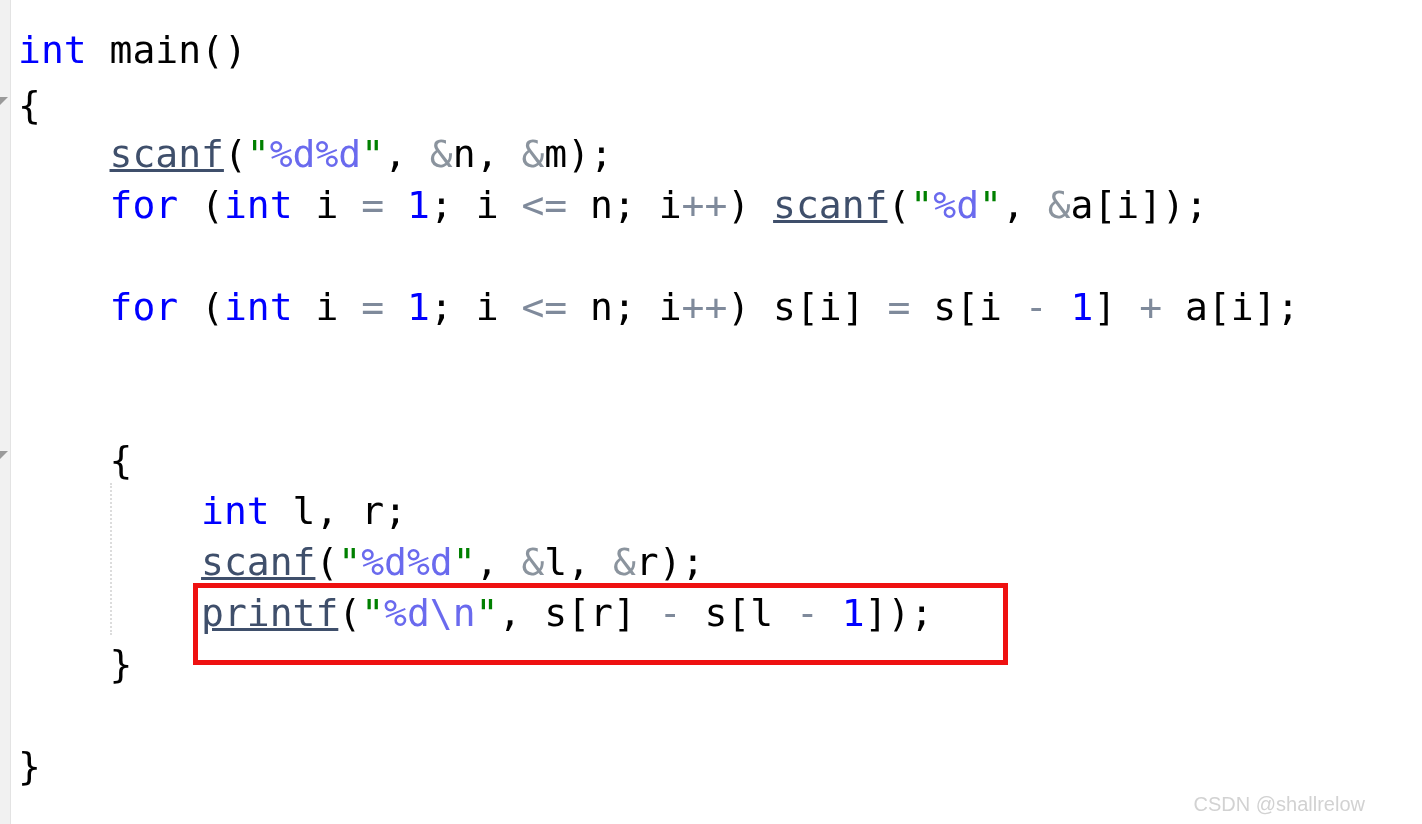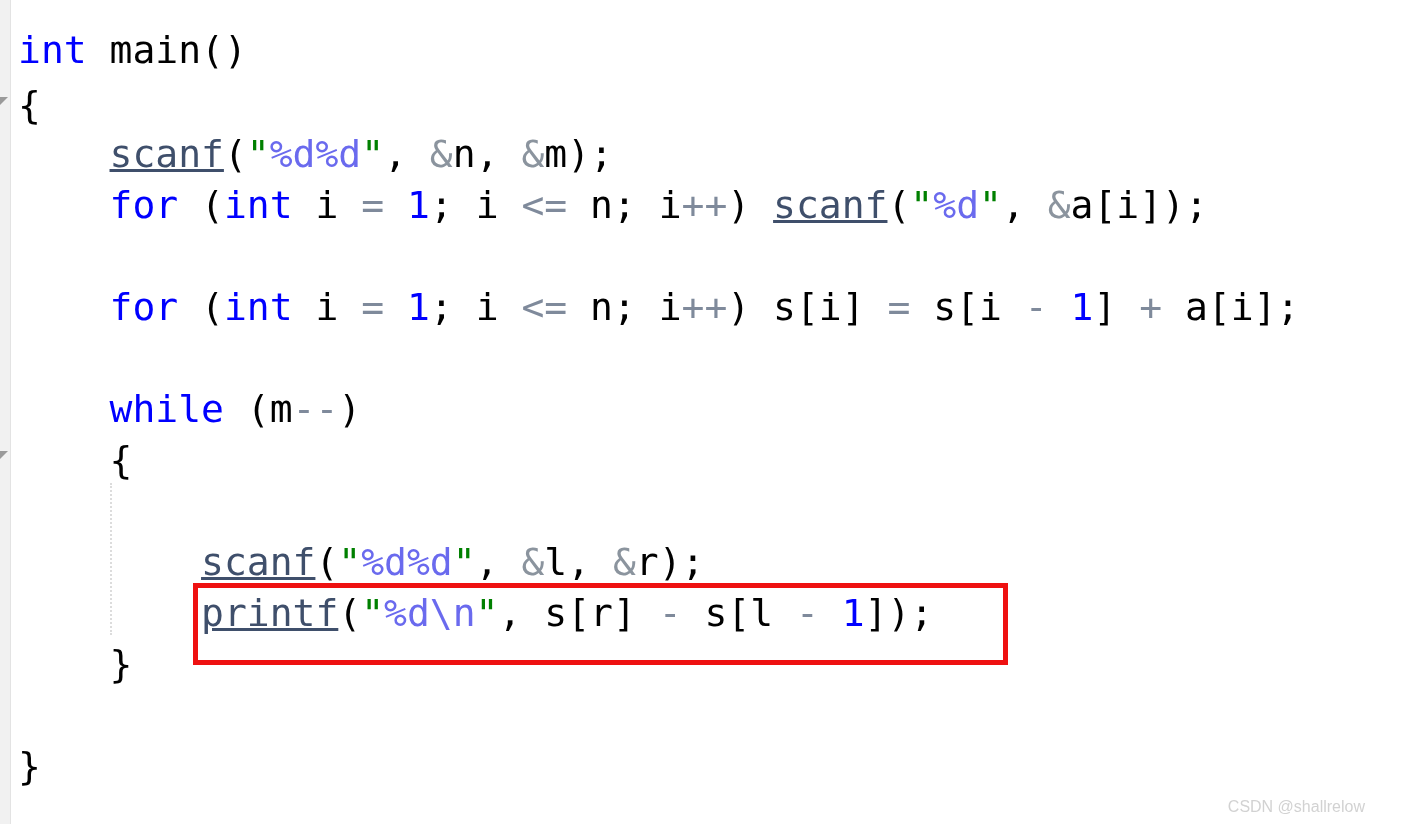"while (m--)" div.code-line { html: <div><span> </span><span>while</span><span> (m</span><span>--</span><span>)</span></div> -> none }
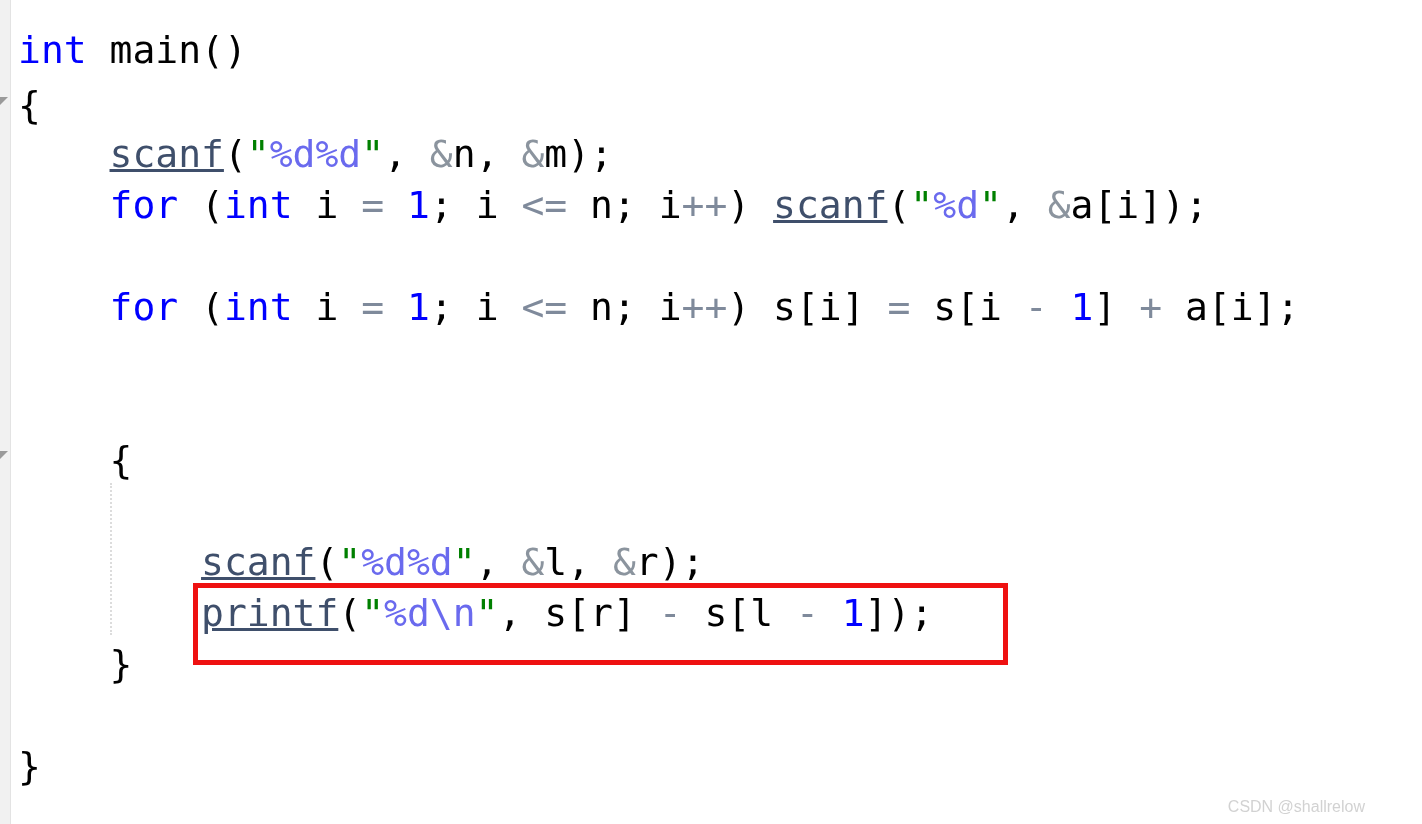"int l, r;" div.code-line { html: none -> <div><span> </span><span>int</span><span> l, r;</span></div> }
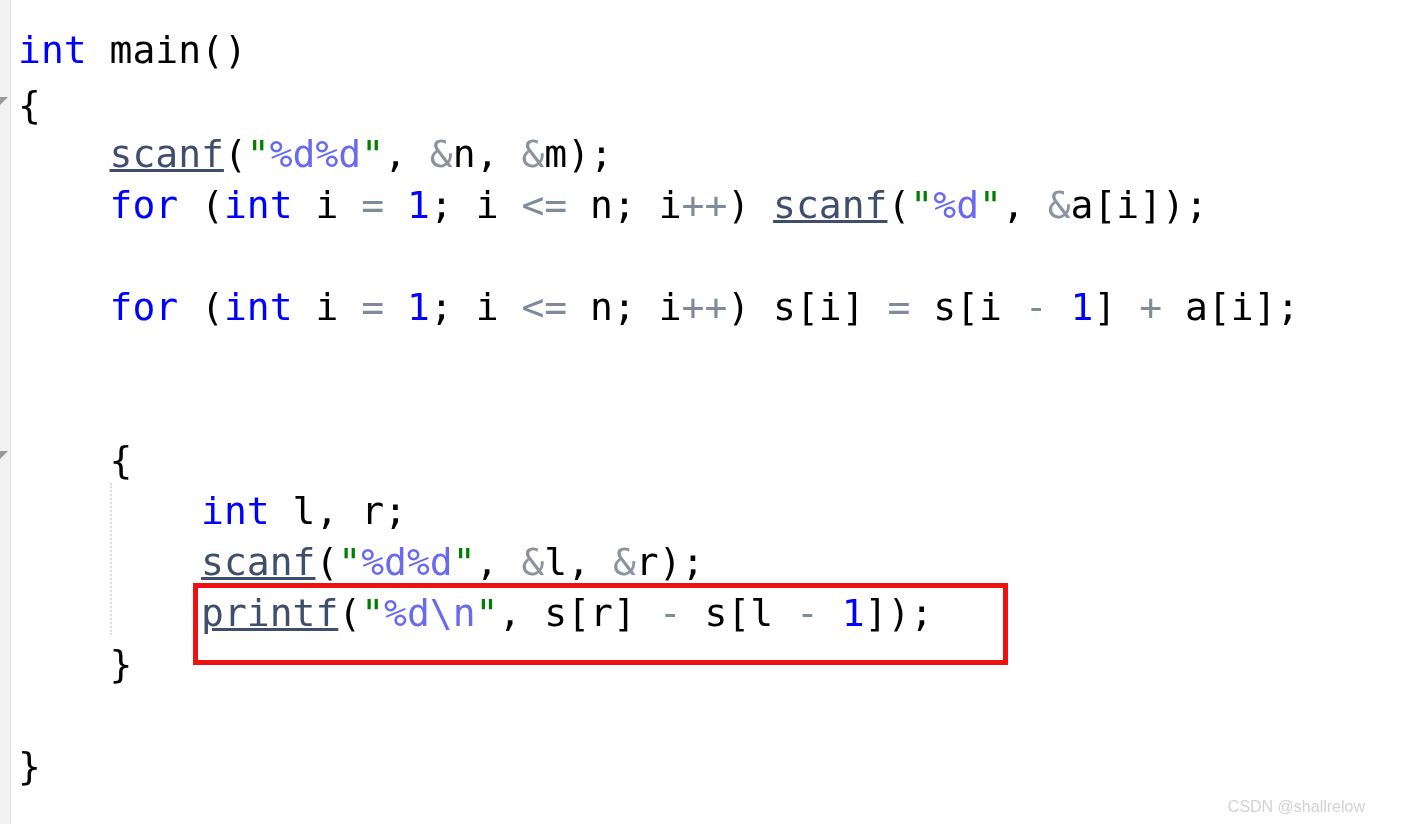"CSDN @shallrelow" #watermark { font-size: 16px -> 20px }
